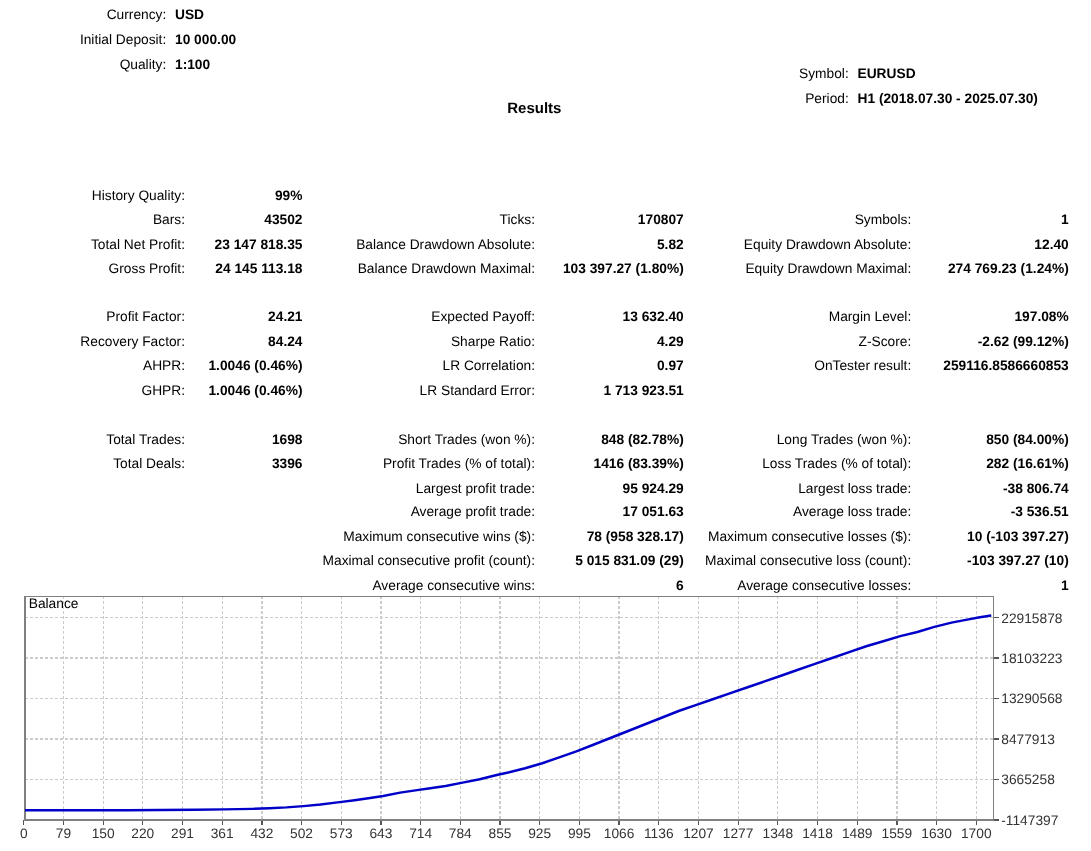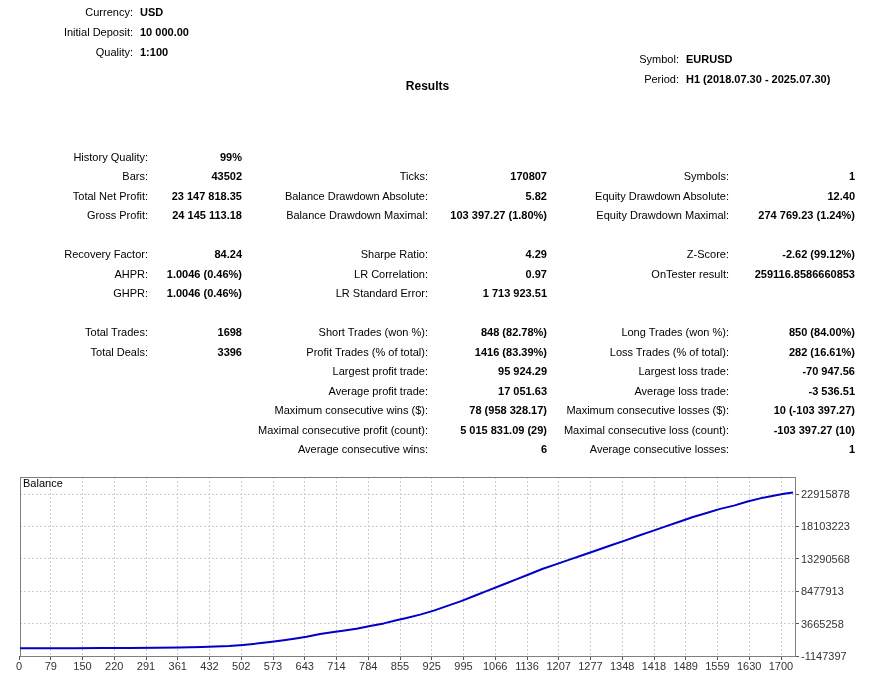"Profit Factor:" div.stat-row { html: none -> <div> <div>Profit Factor:</div> <div>24.21</div> <div>Expected Payoff:</div> <div>13 632.40</div> <div>Margin Level:</div> <div>197.08%</div> </div> }
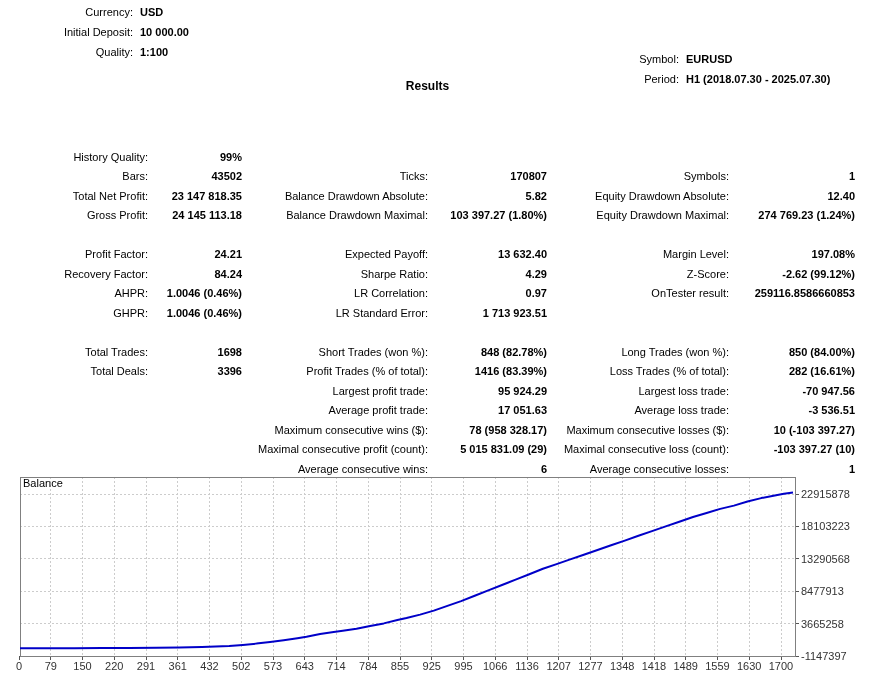"-70 947.56" div.cell { text: -70 947.56 -> -38 806.74 }
